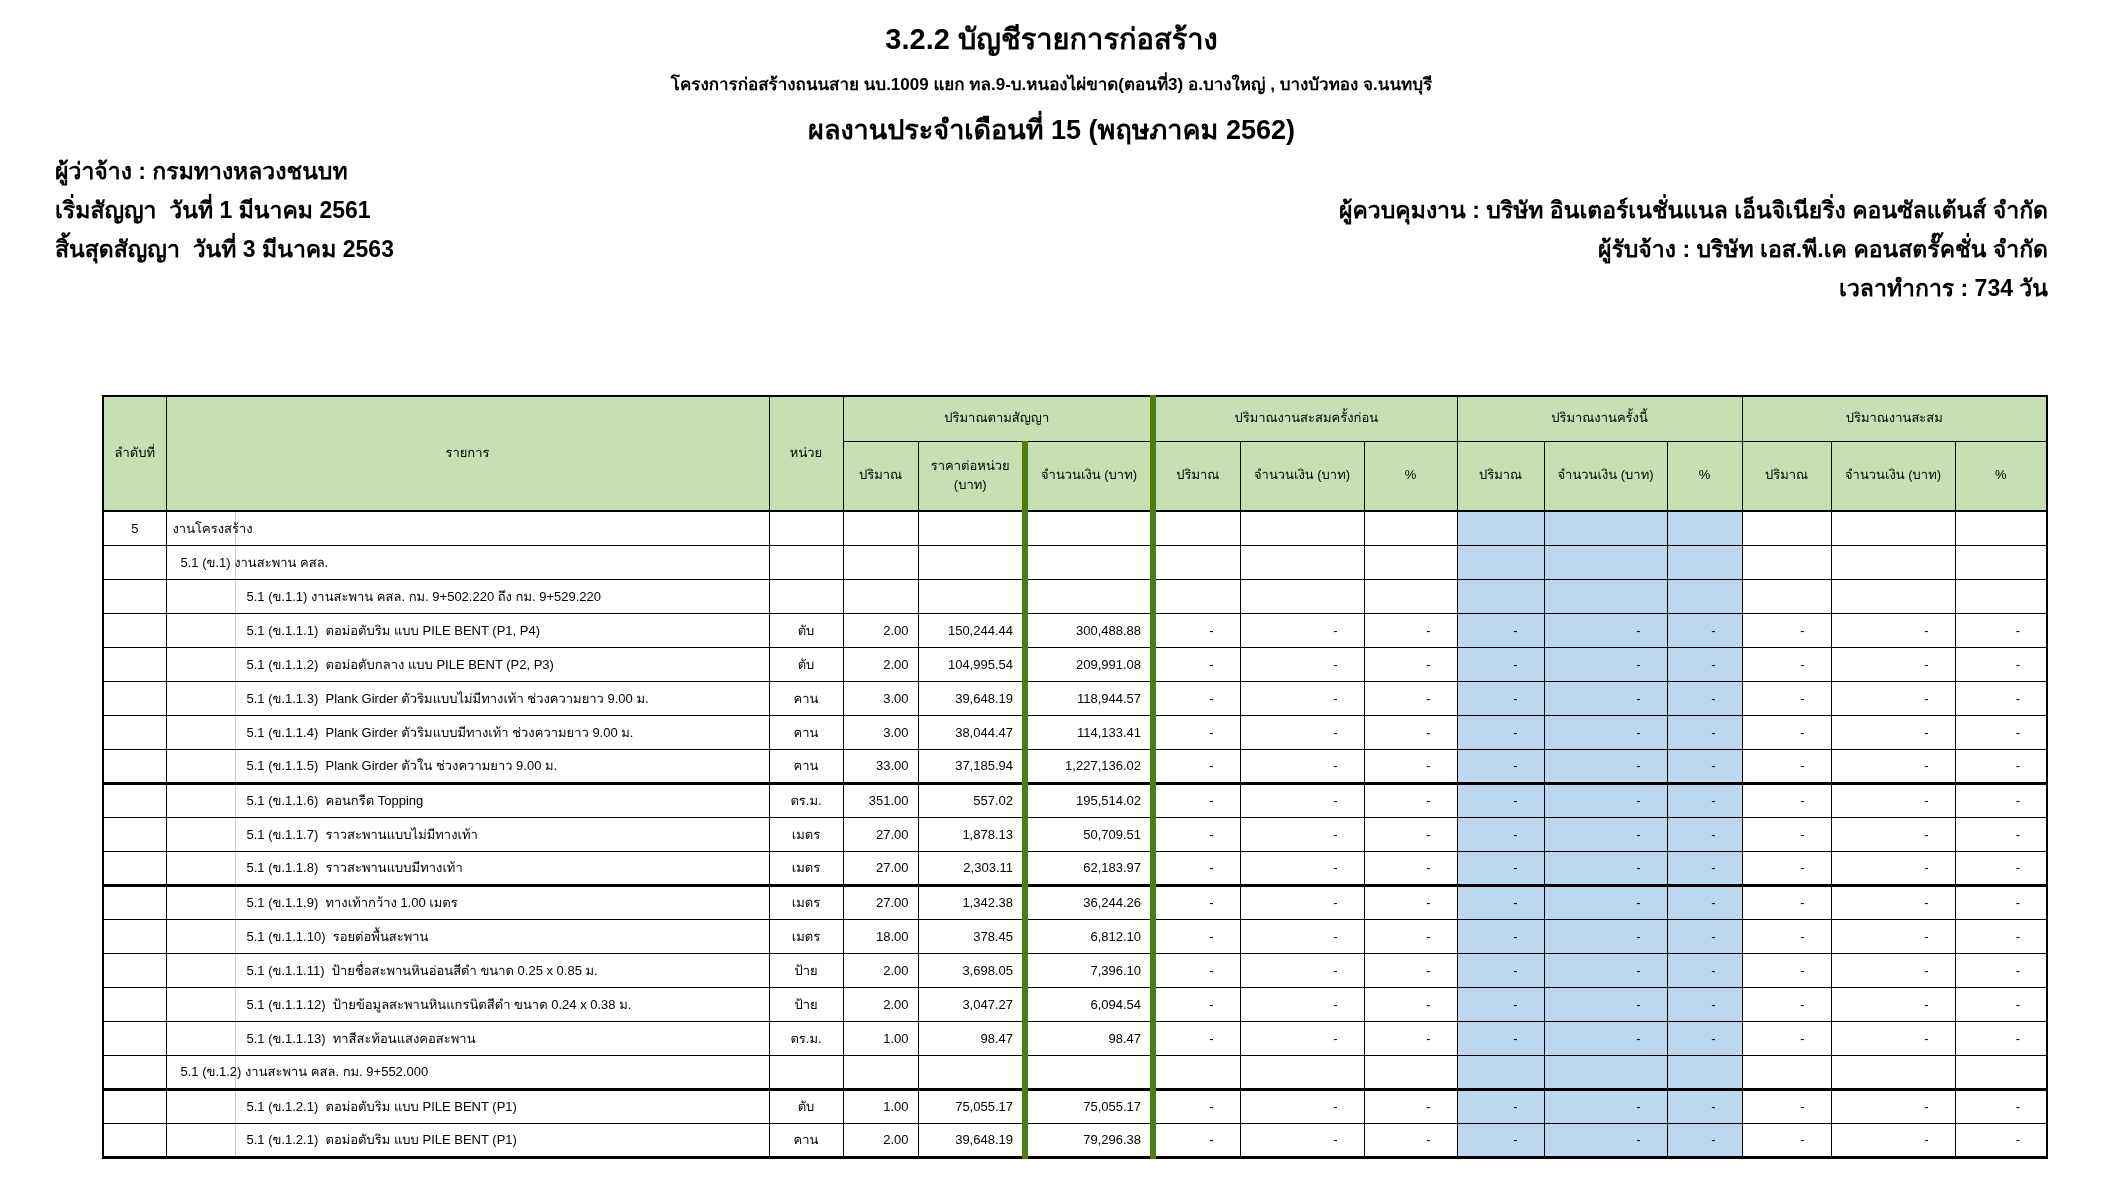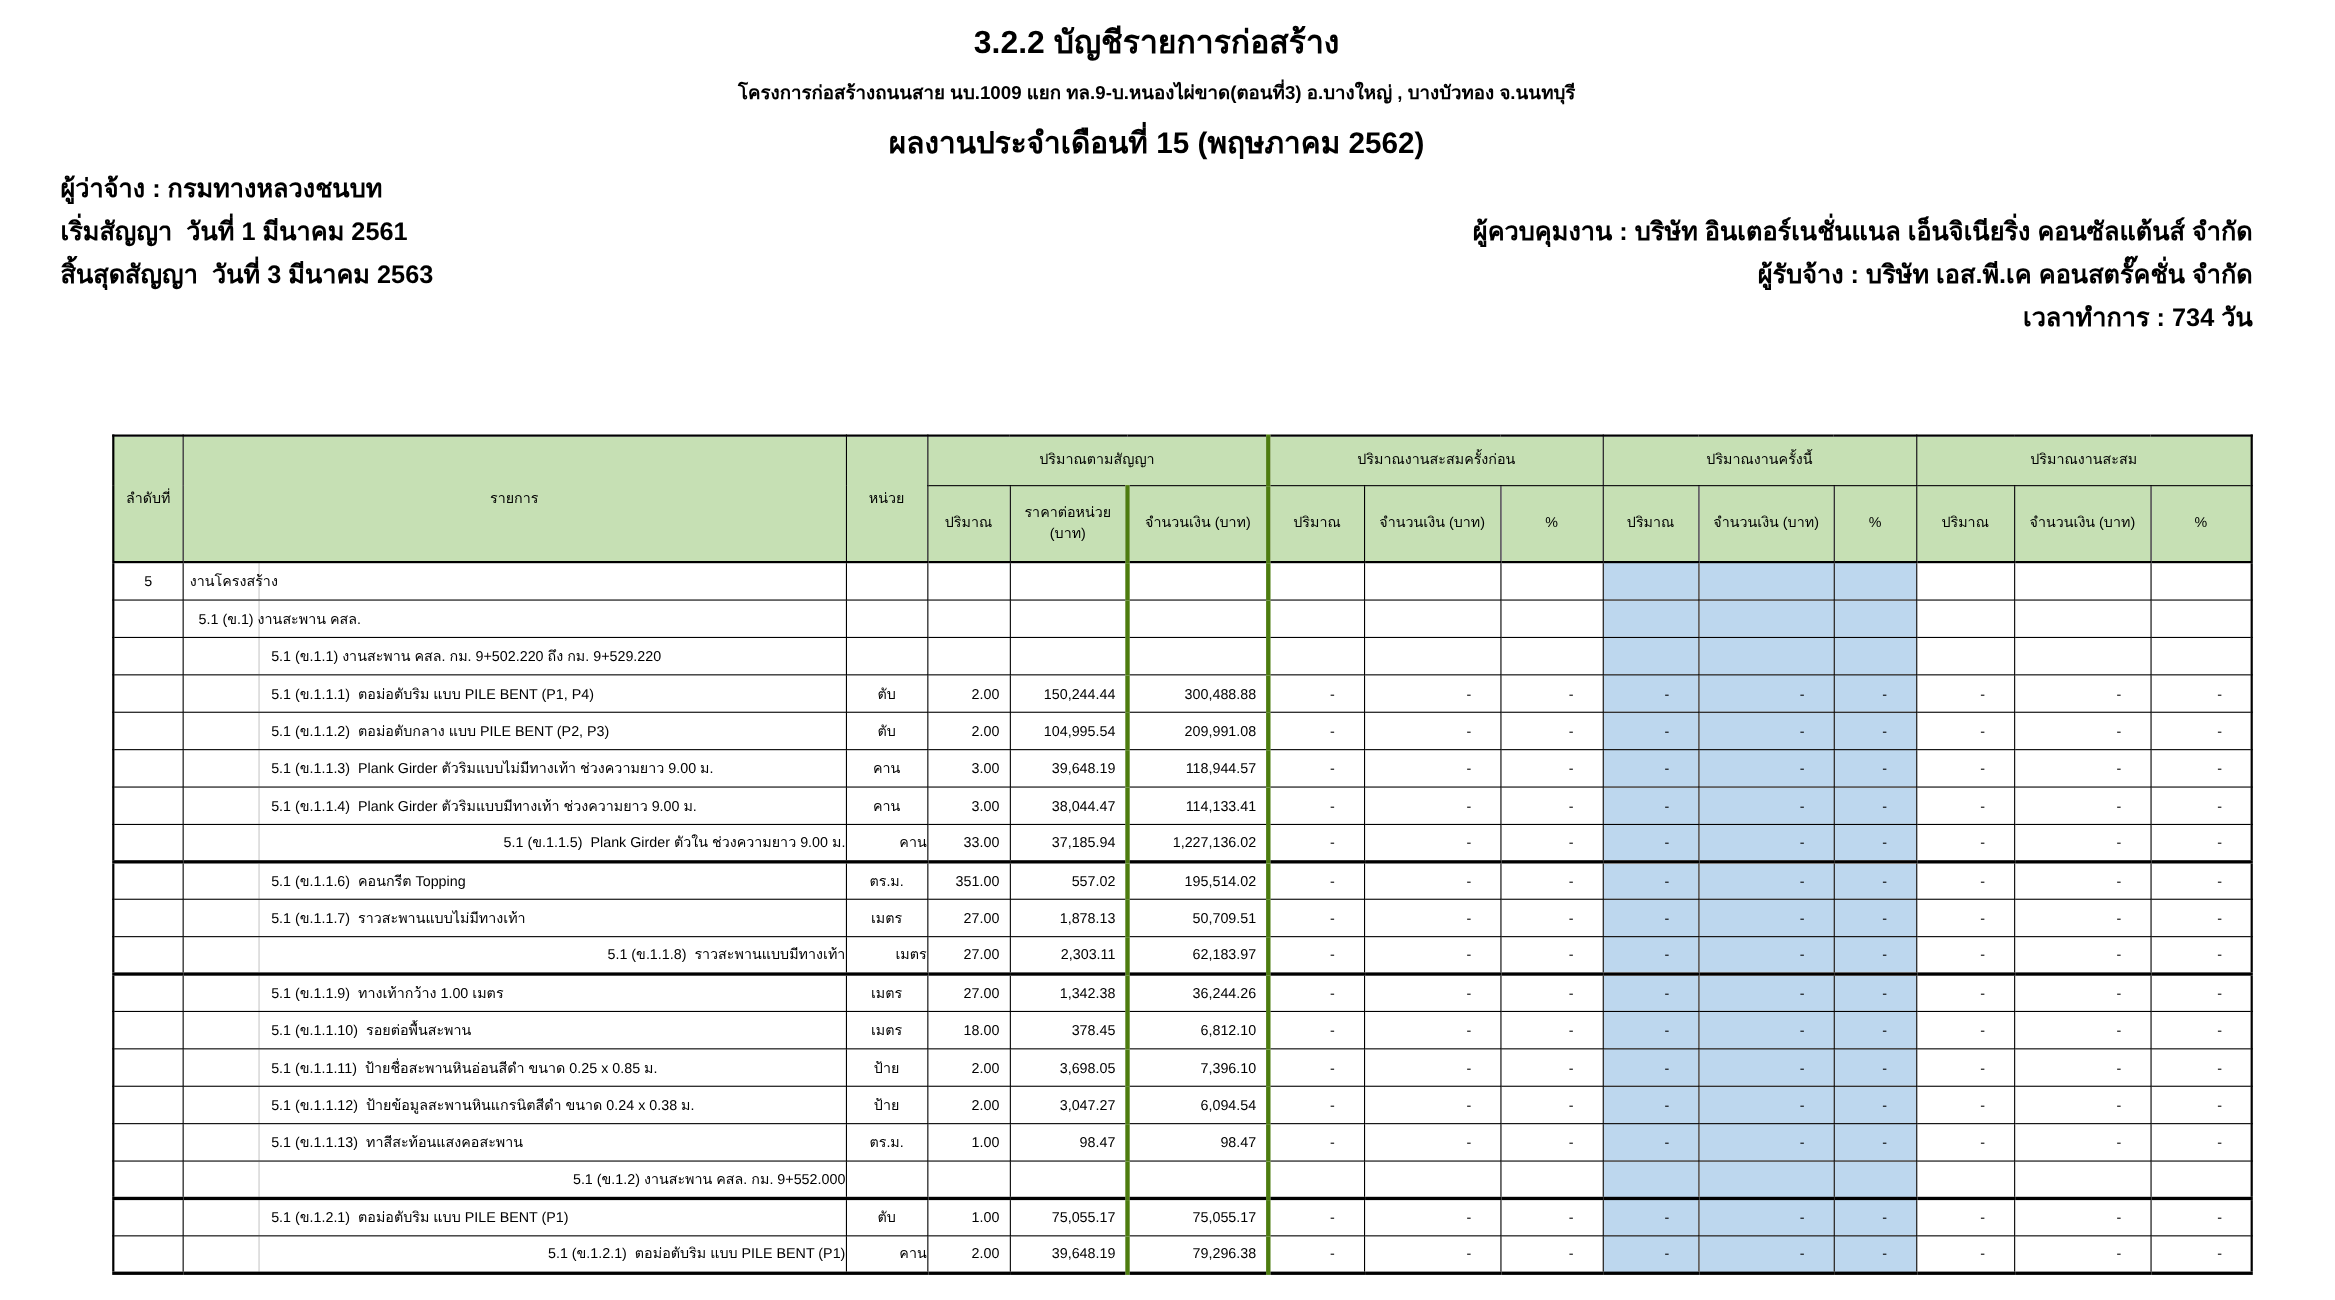"ปริมาณตามสัญญา" .vt { border-right: 4px solid #4d7c0f -> 6px solid #4d7c0f }
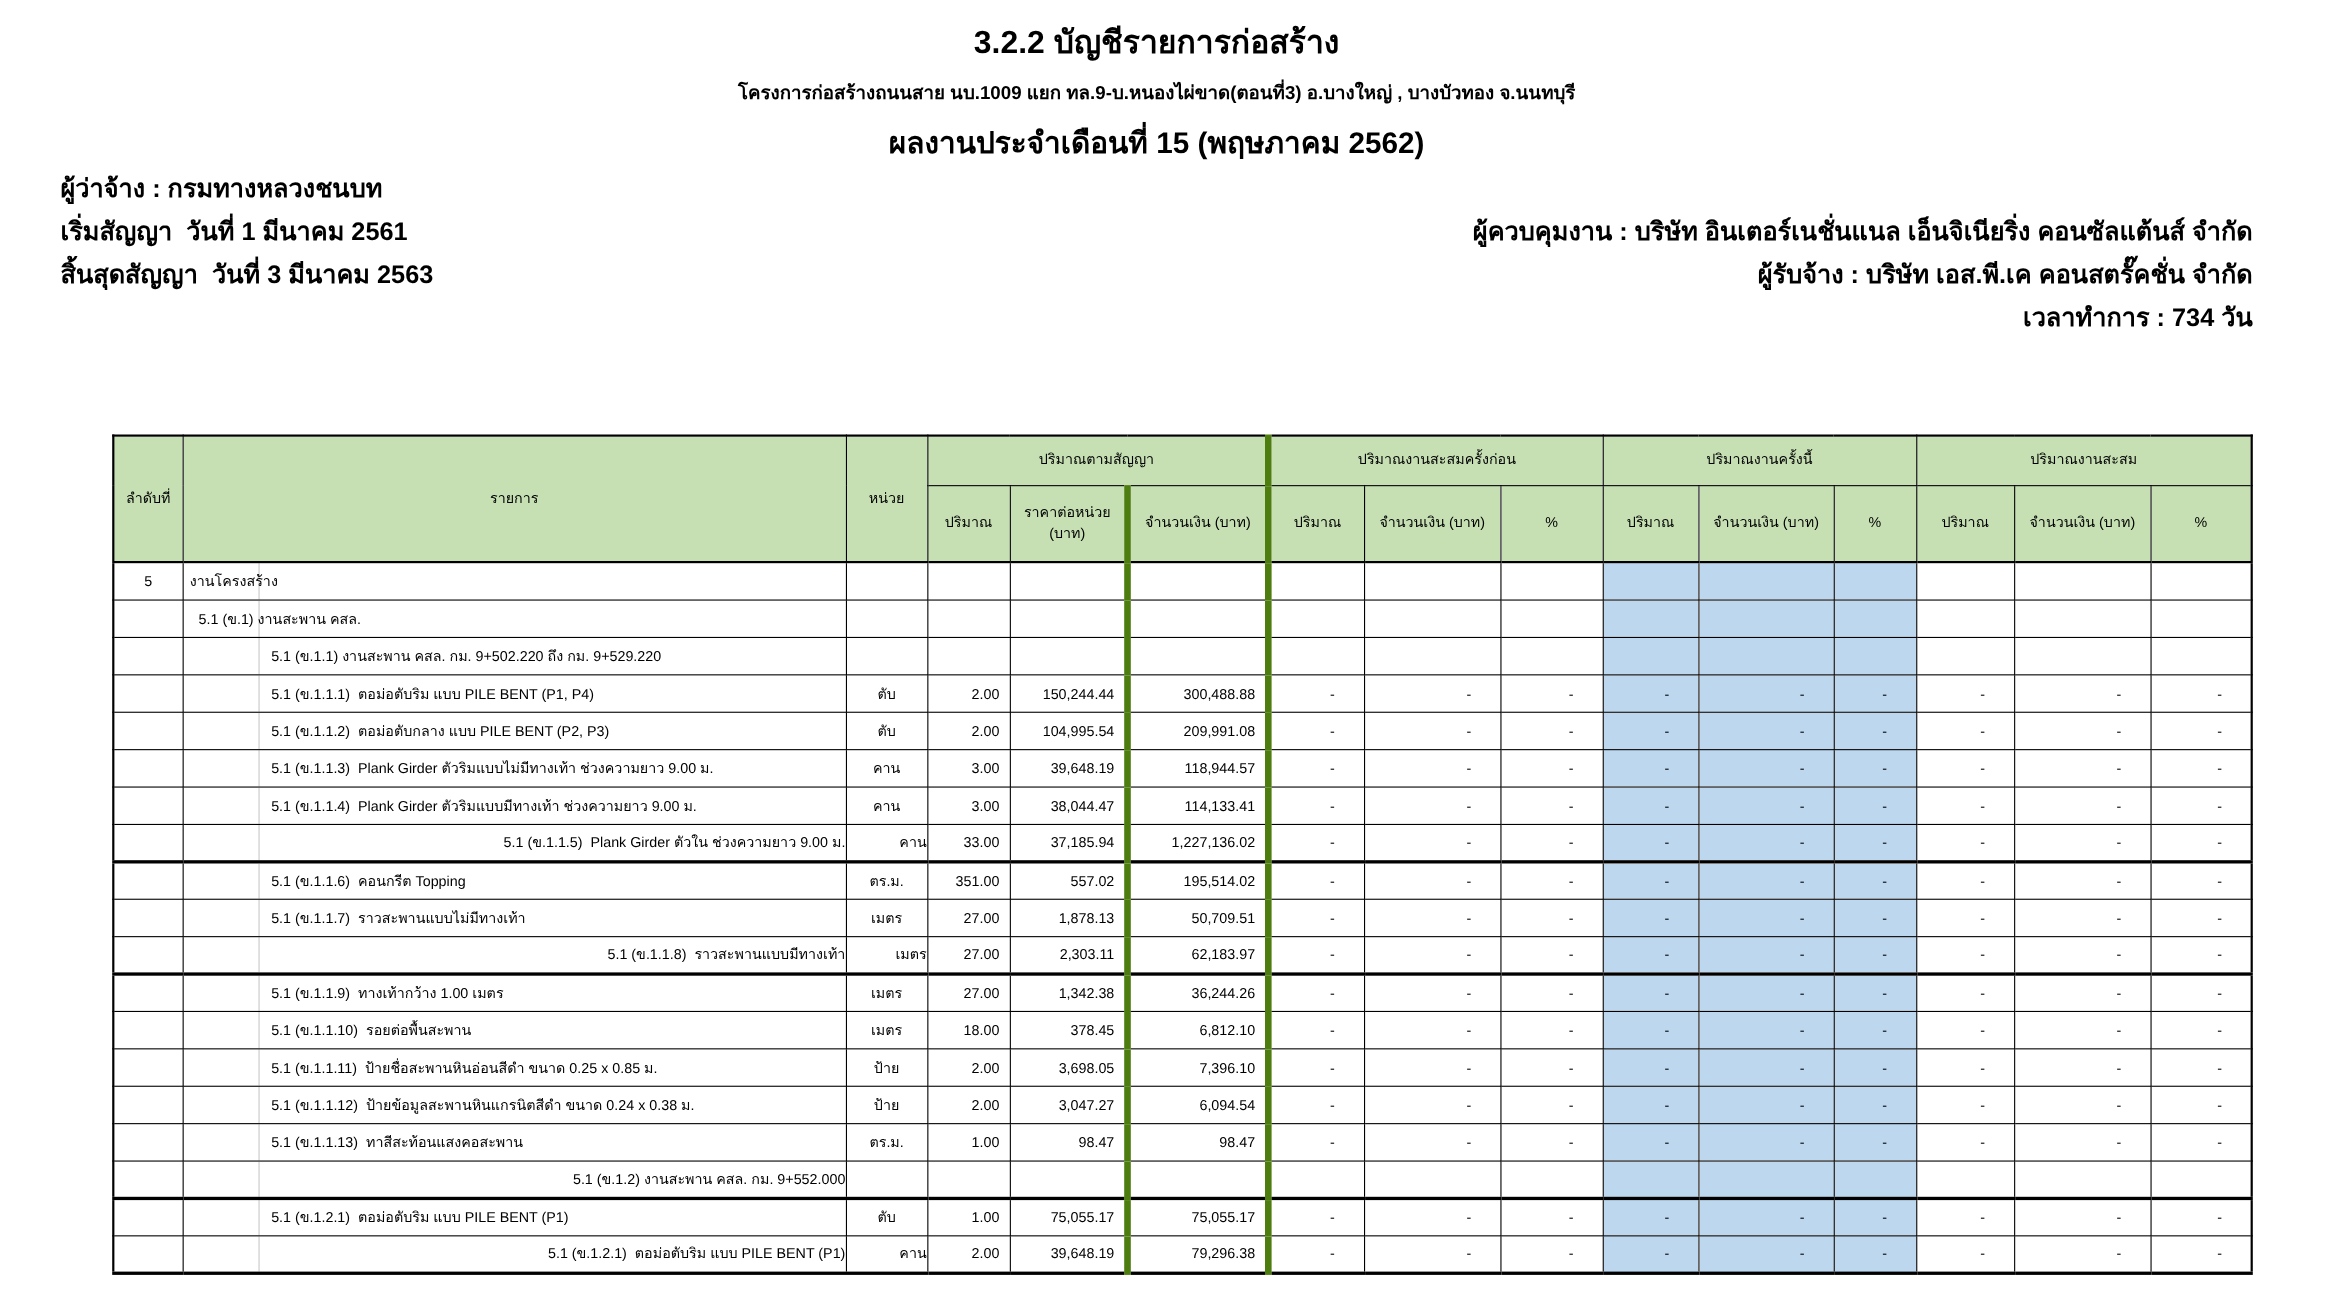"5.1 (ข.1.1.5) Plank Girder ตัวใน" tr.thick td { text-align: right -> none }
